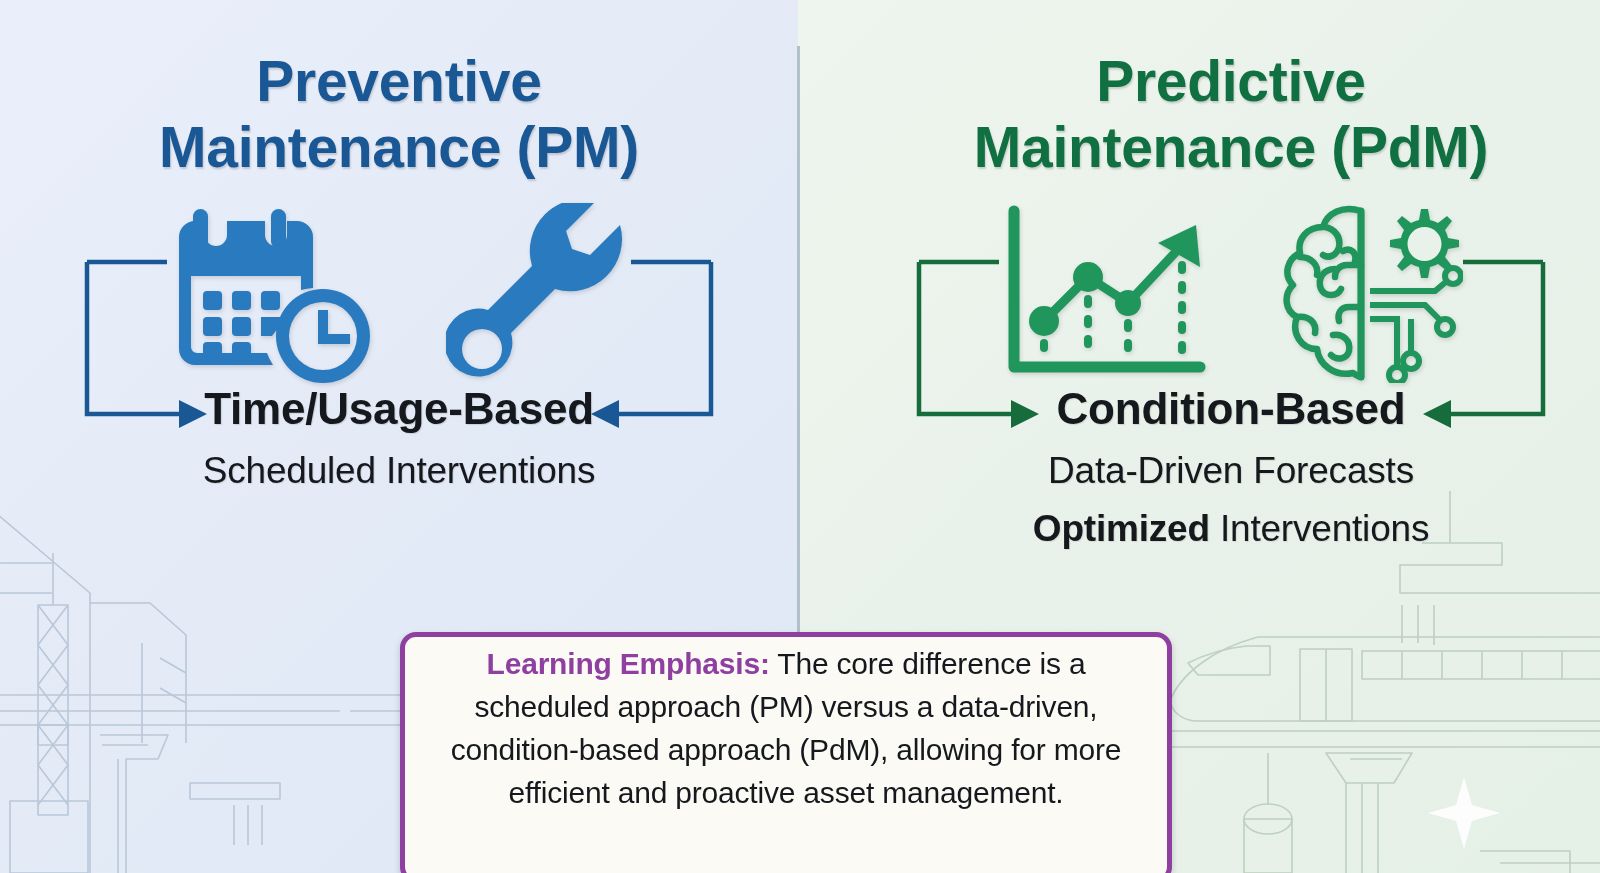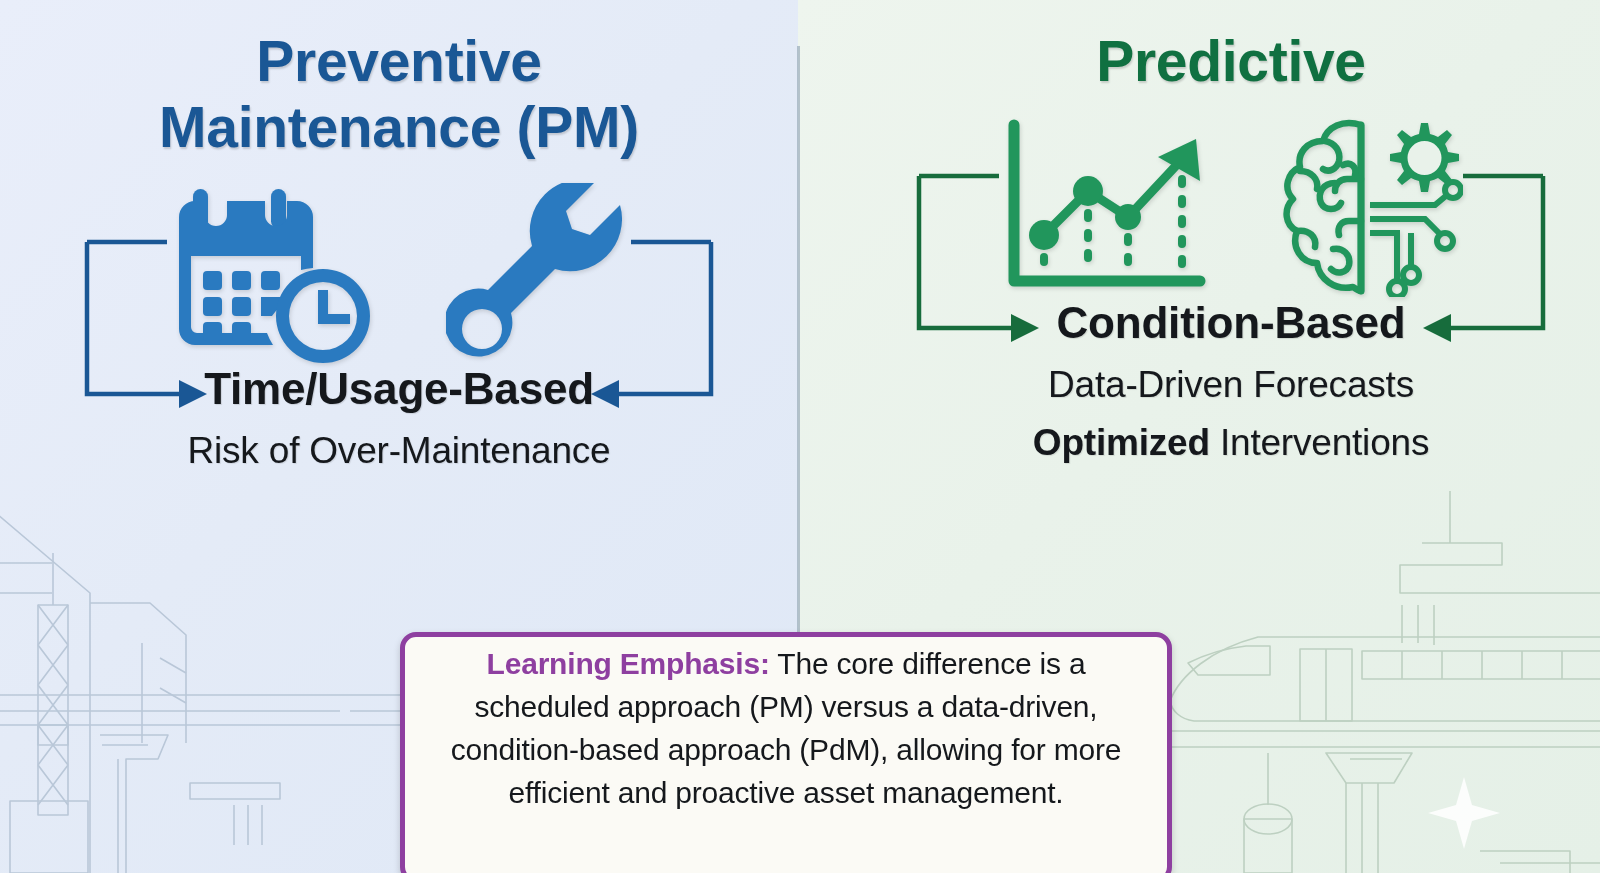"Preventive" .col-title { margin-top: 28px -> 48px }
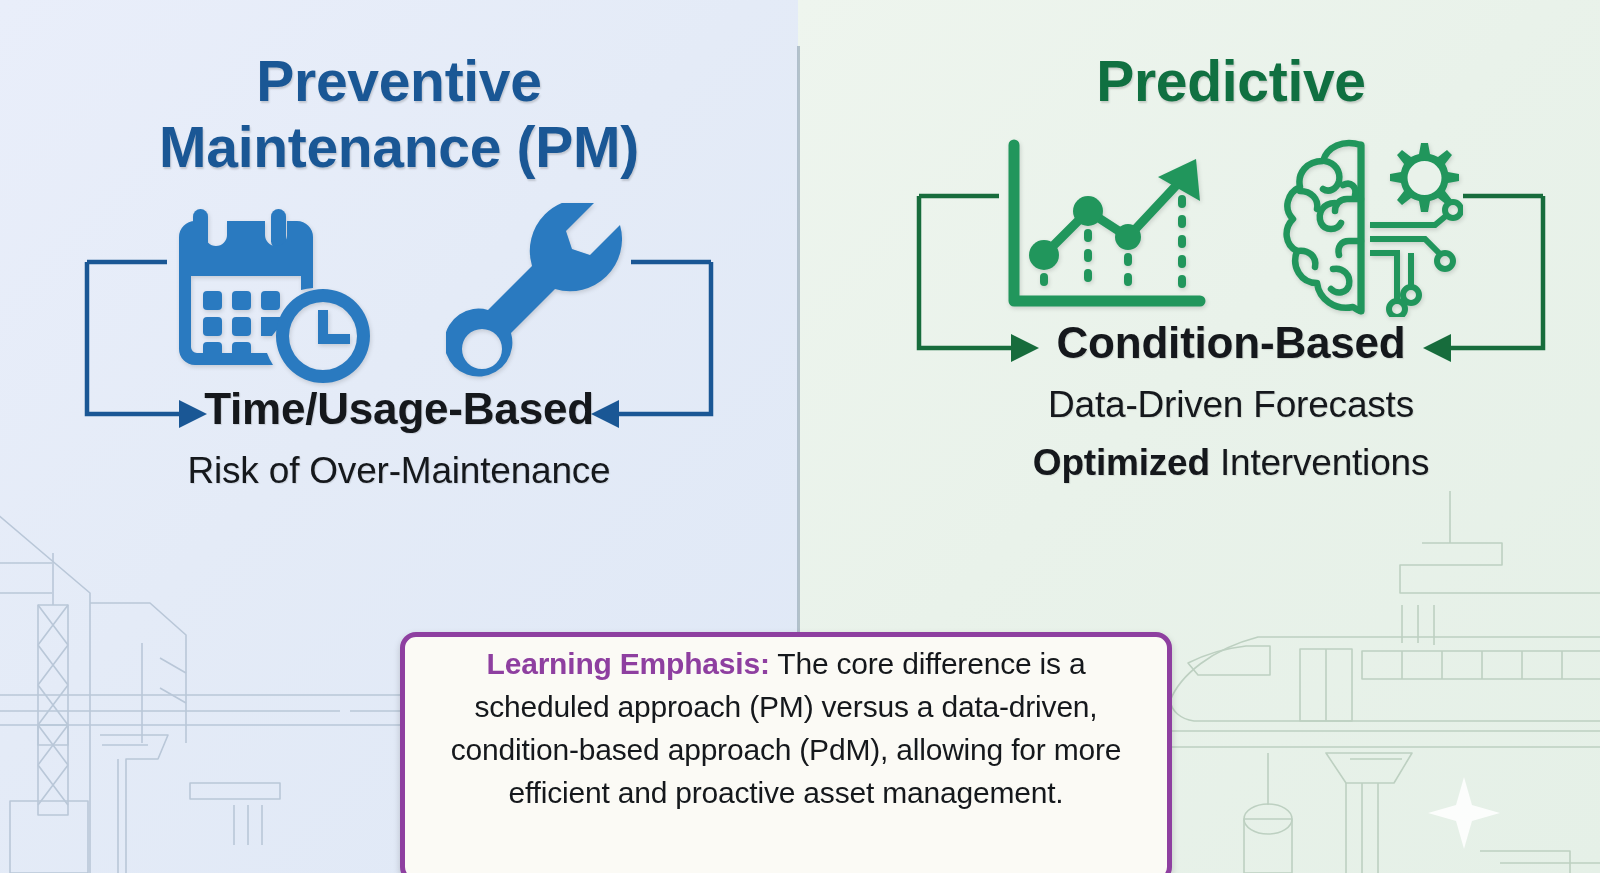"Maintenance (PdM)" div { html: none -> <div>Maintenance (PdM)</div> }
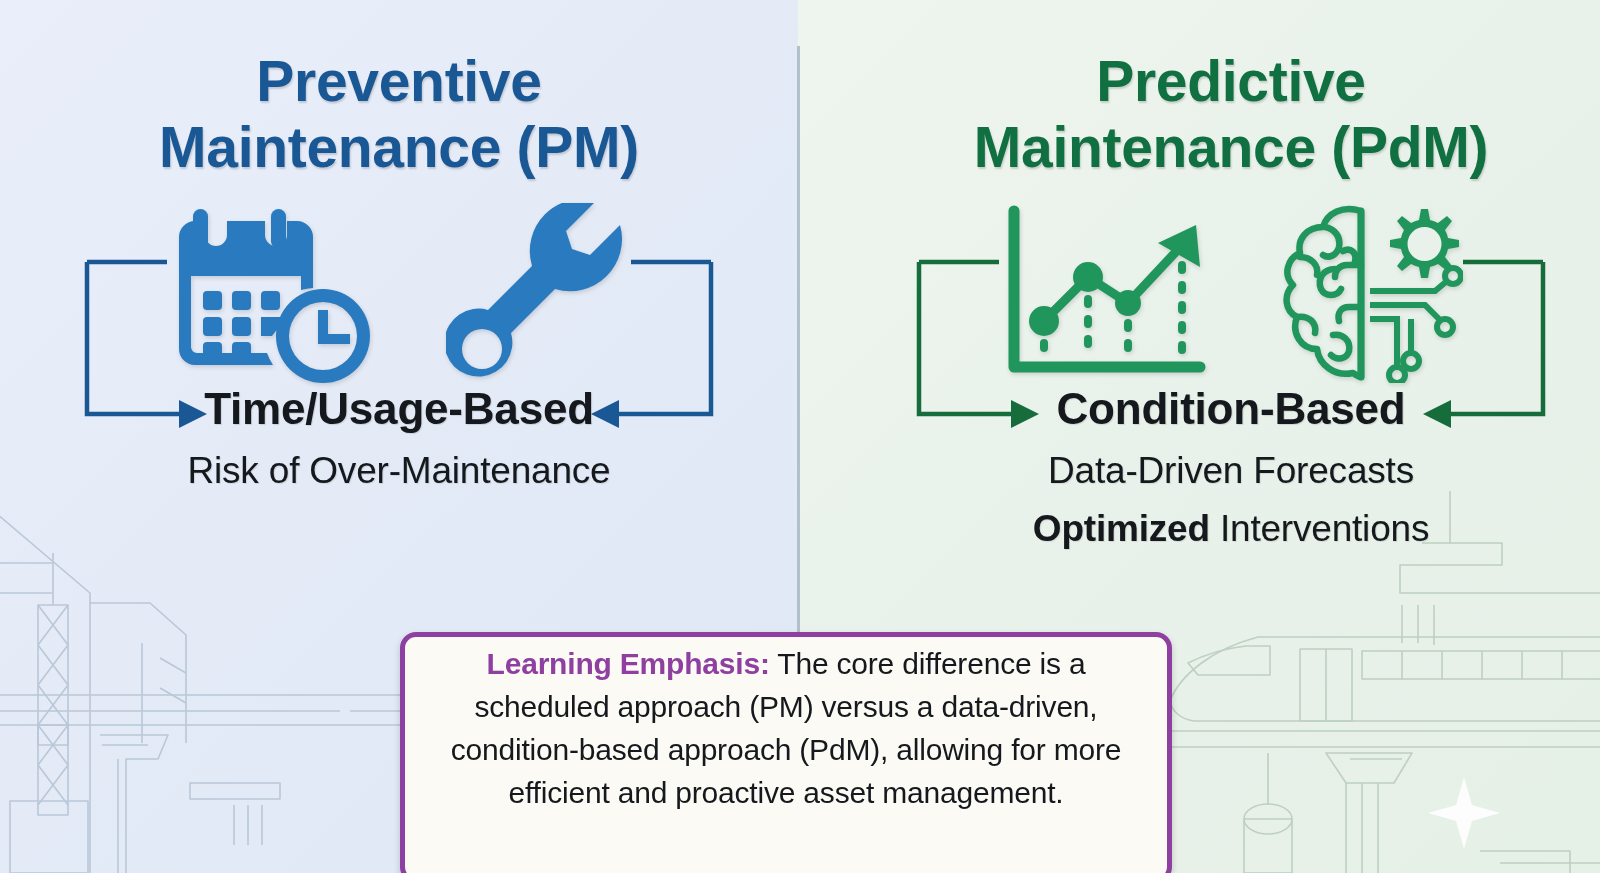"Scheduled Interventions" div.sub-line { html: none -> <div>Scheduled Interventions</div> }
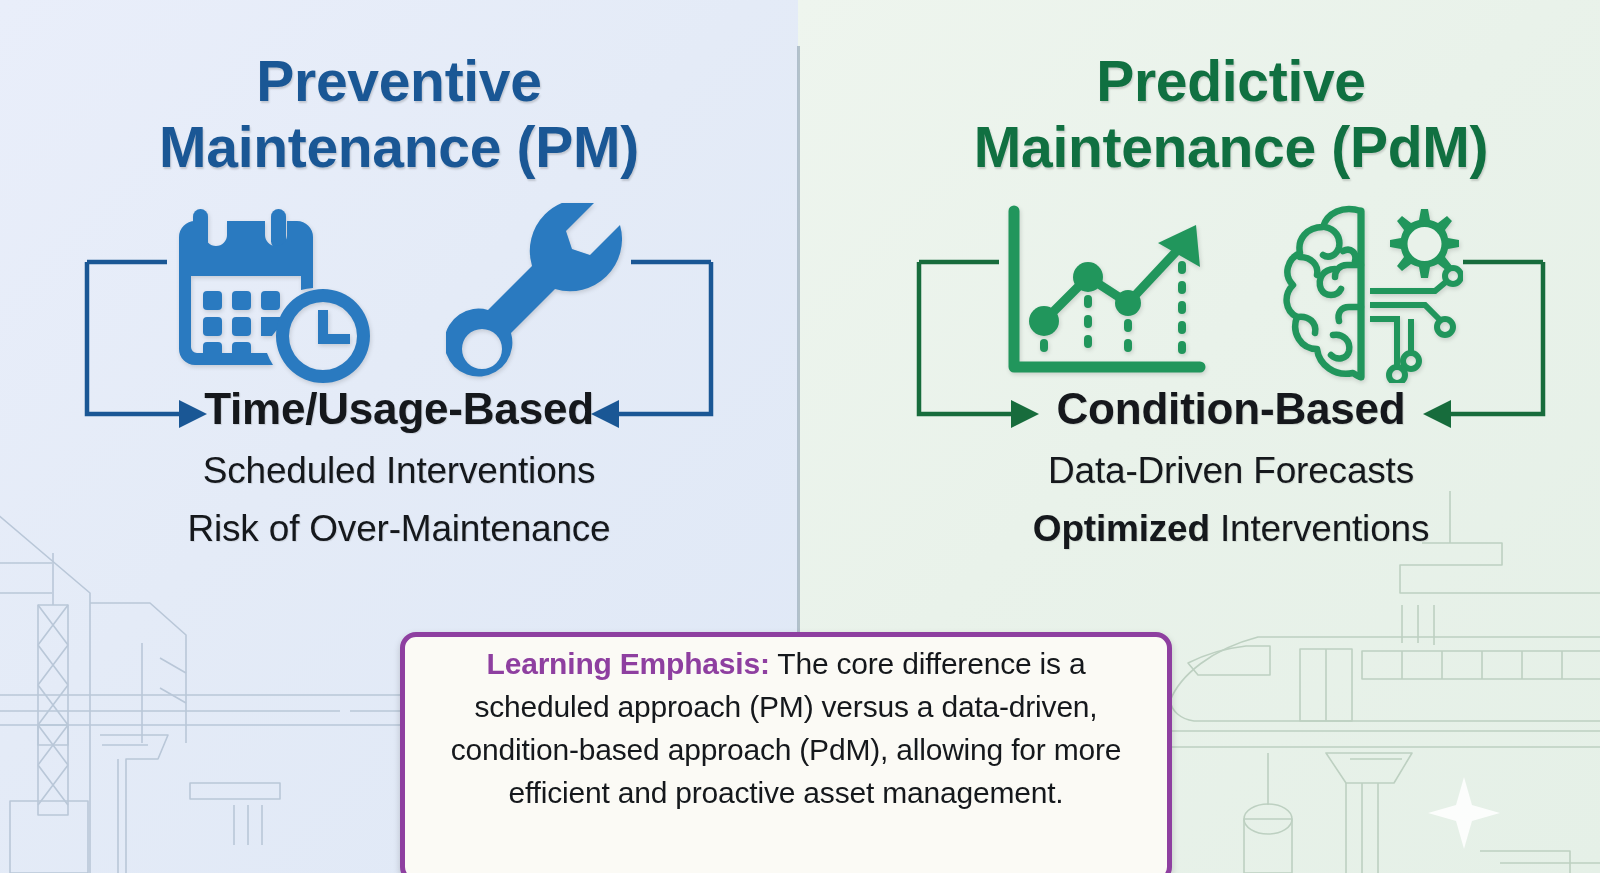"Risk of Over-Maintenance" div.sub-line { html: <div>Risk of Over-Maintenance</div> -> none }
